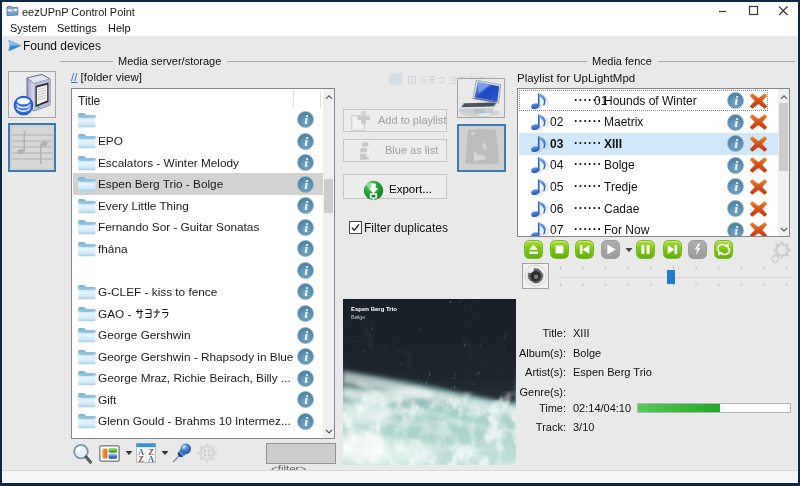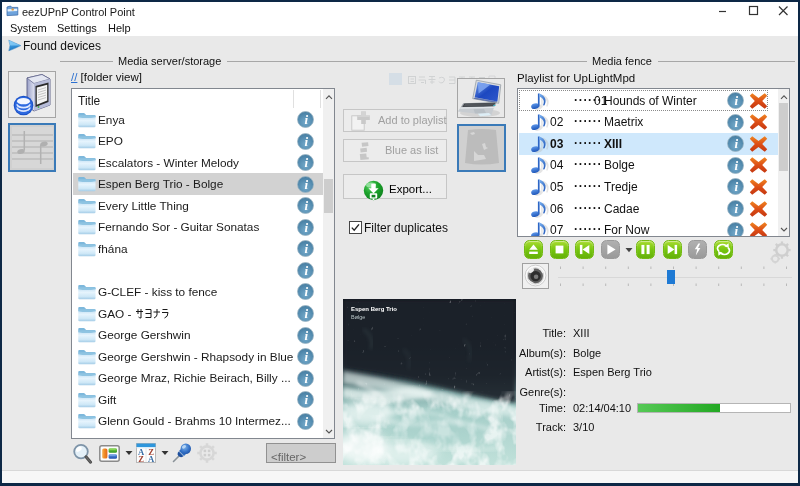"Enya" div.txt { html: <div>Enya</div> -> none }
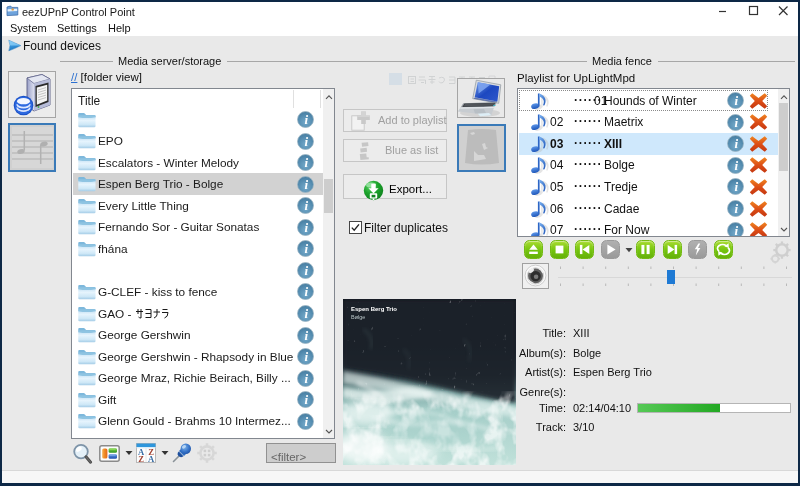"<filter>" div.abs { padding: 7px 0 0 4px -> 19px 0 0 4px }
